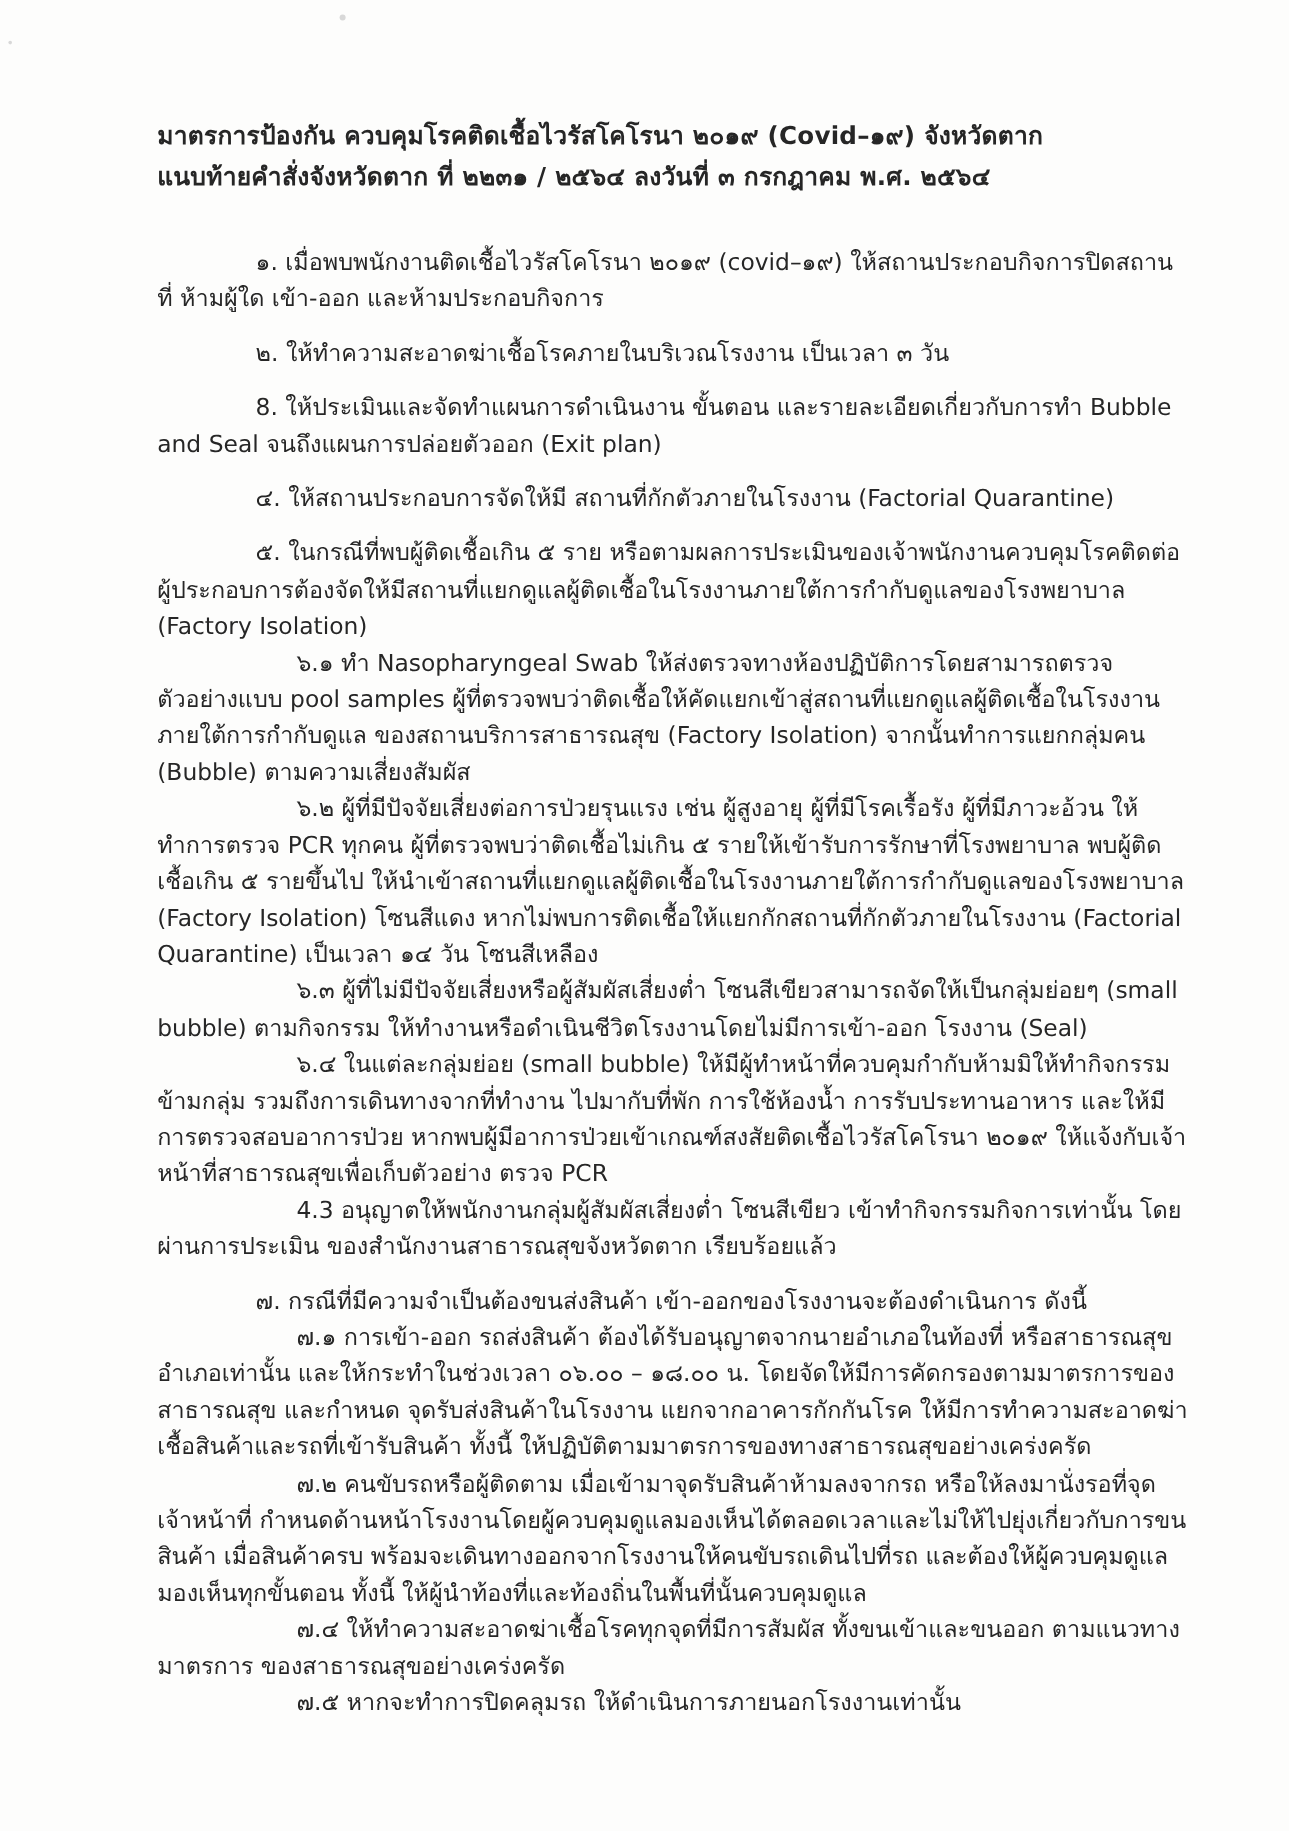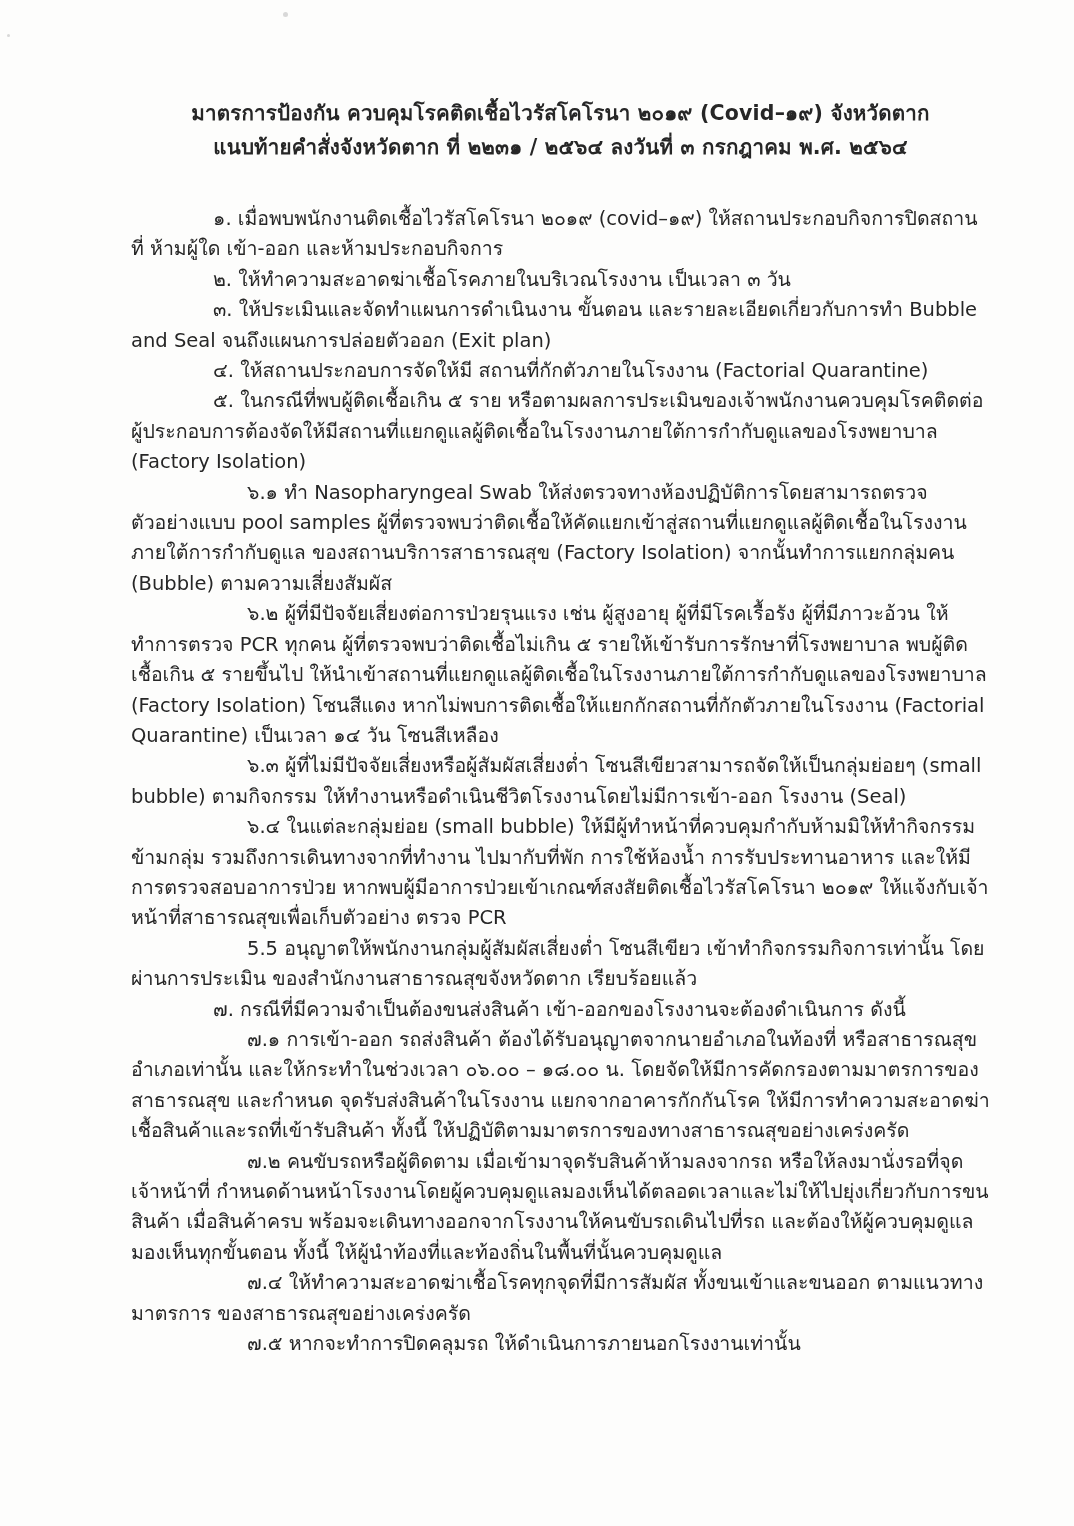"มาตรการป้องกัน" .title-block { text-align: center -> left }
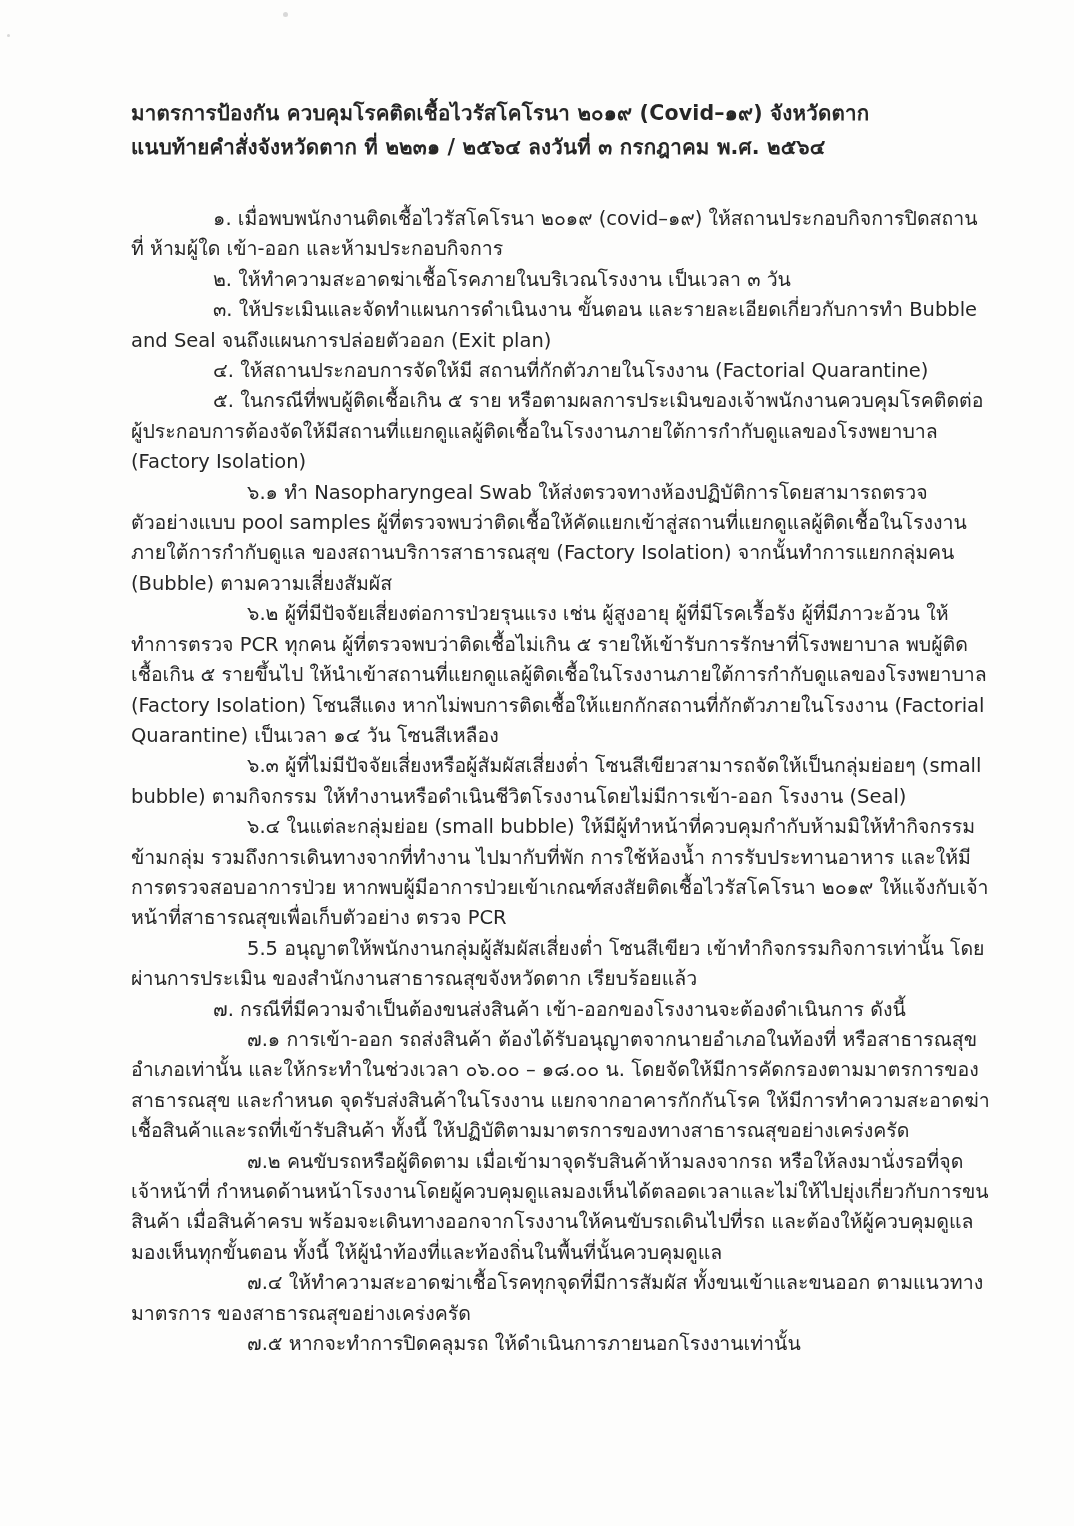"๑. เมื่อพบพนักงานติดเชื้อไวรัสโคโรนา" .doc-body p.level-1 { margin-top: none -> 15px }
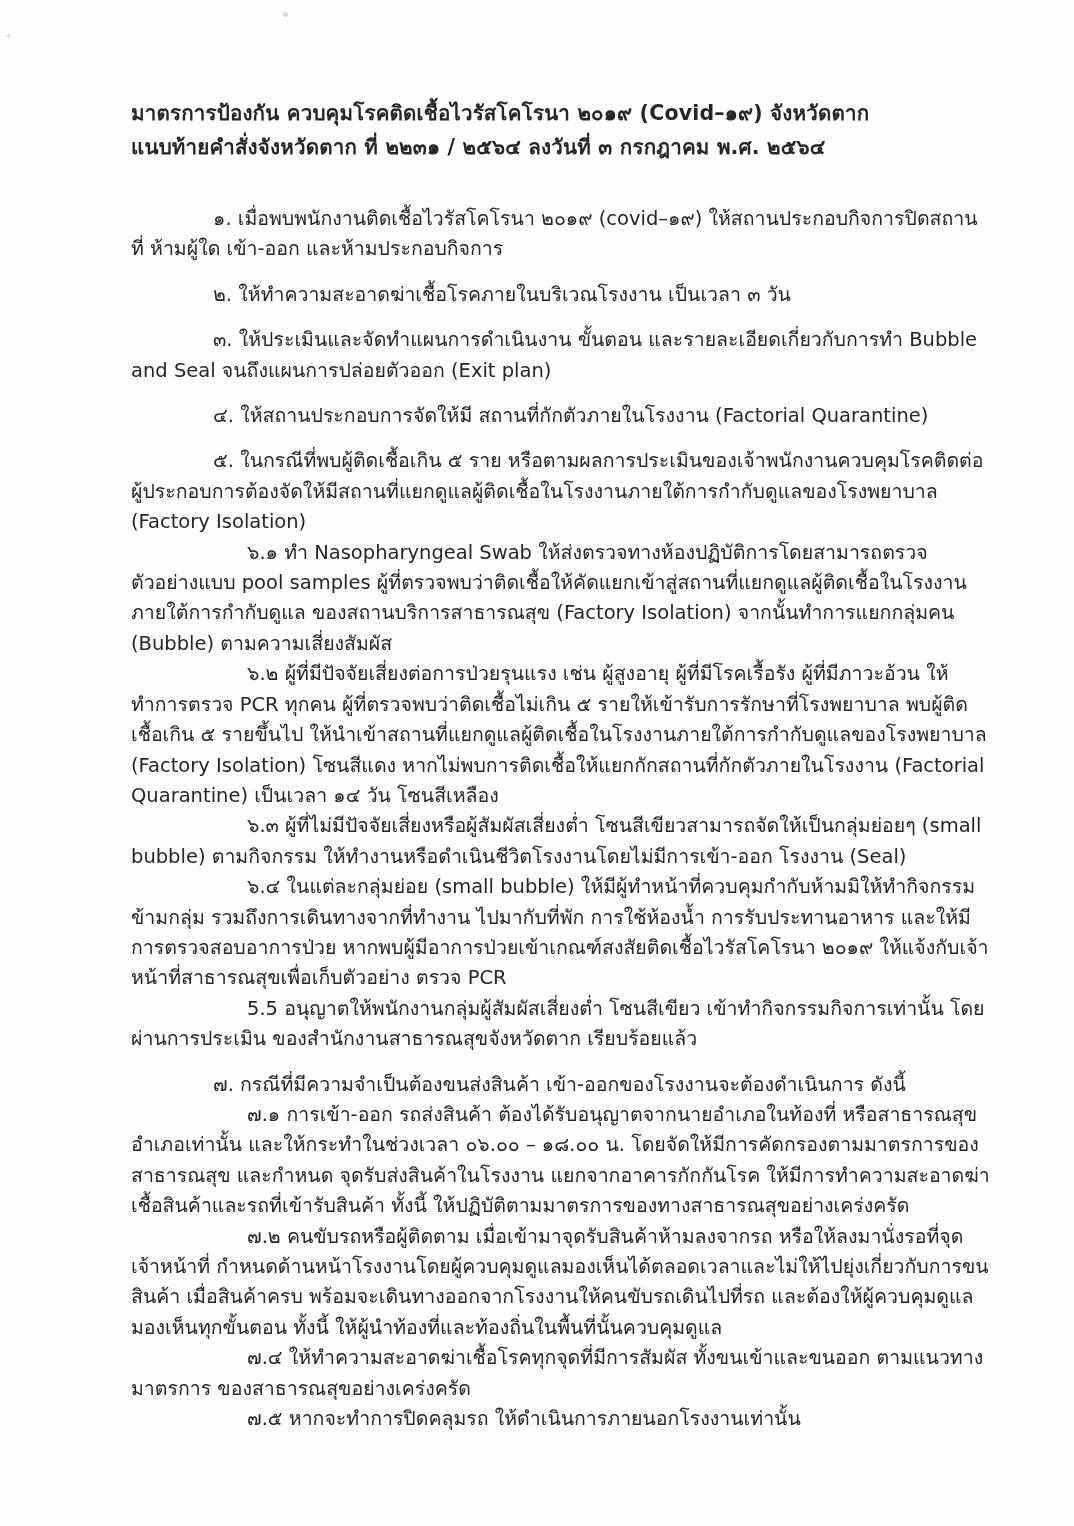"๓. ให้ประเมินและจัดทำแผนการดำเนินงาน" p.level-1 { text: ๓ -> 8 }
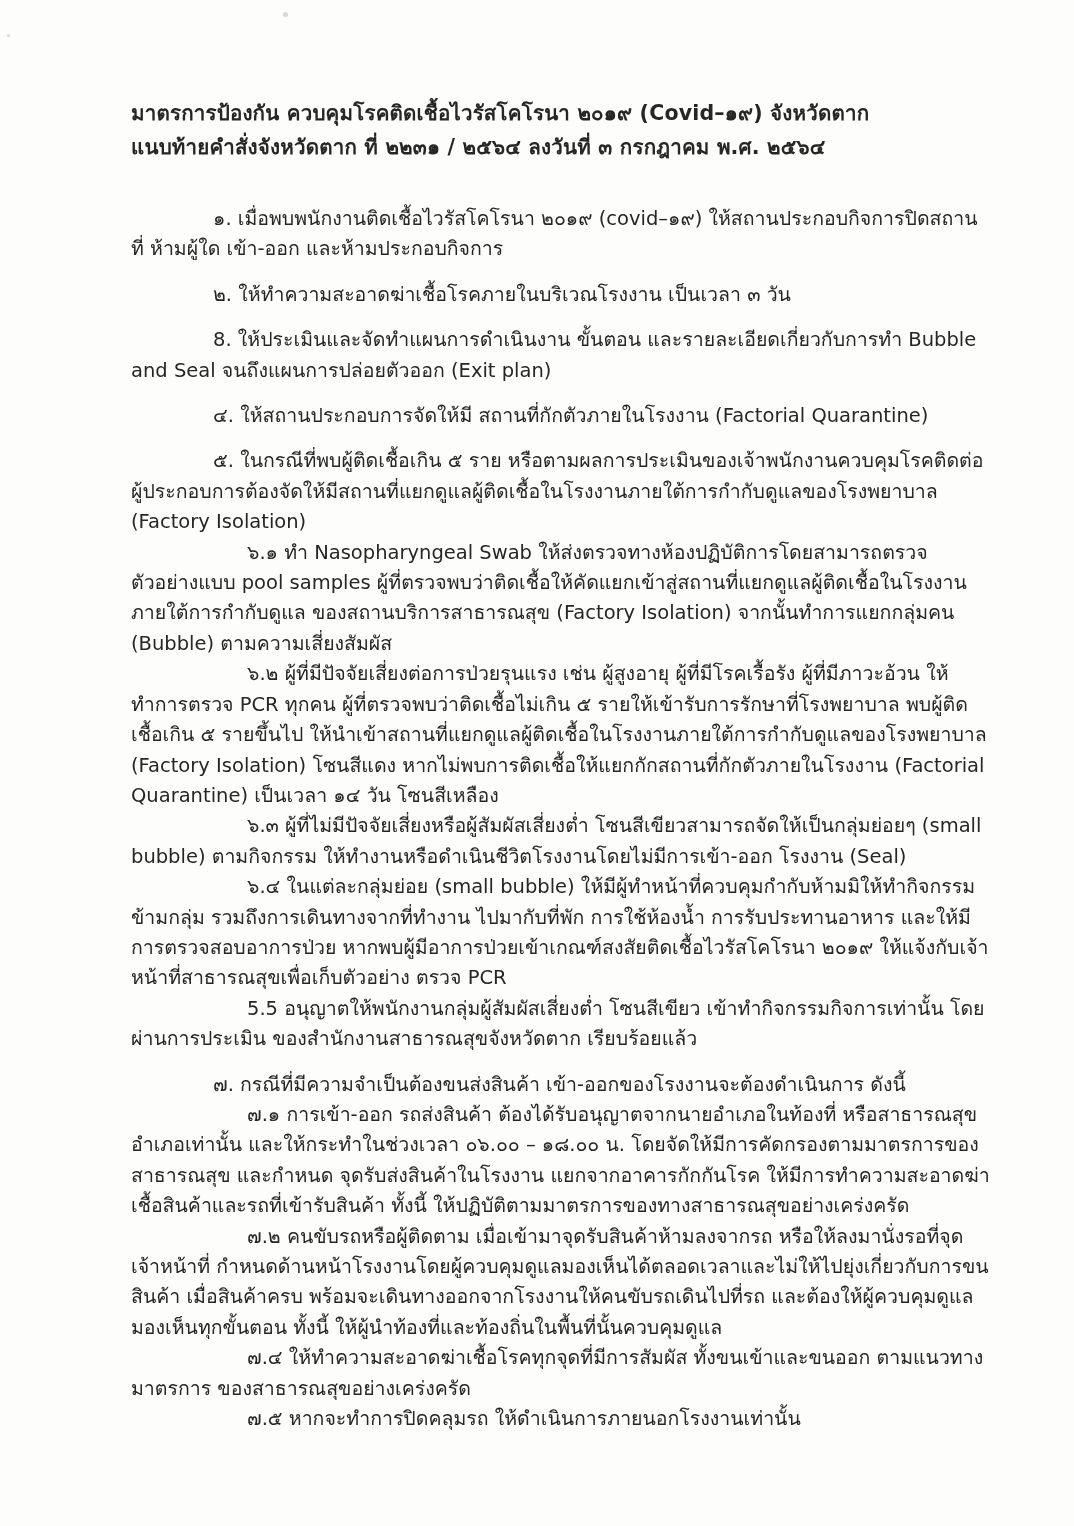"5.5" p.level-2 { text: 5.5 -> 4.3 }
